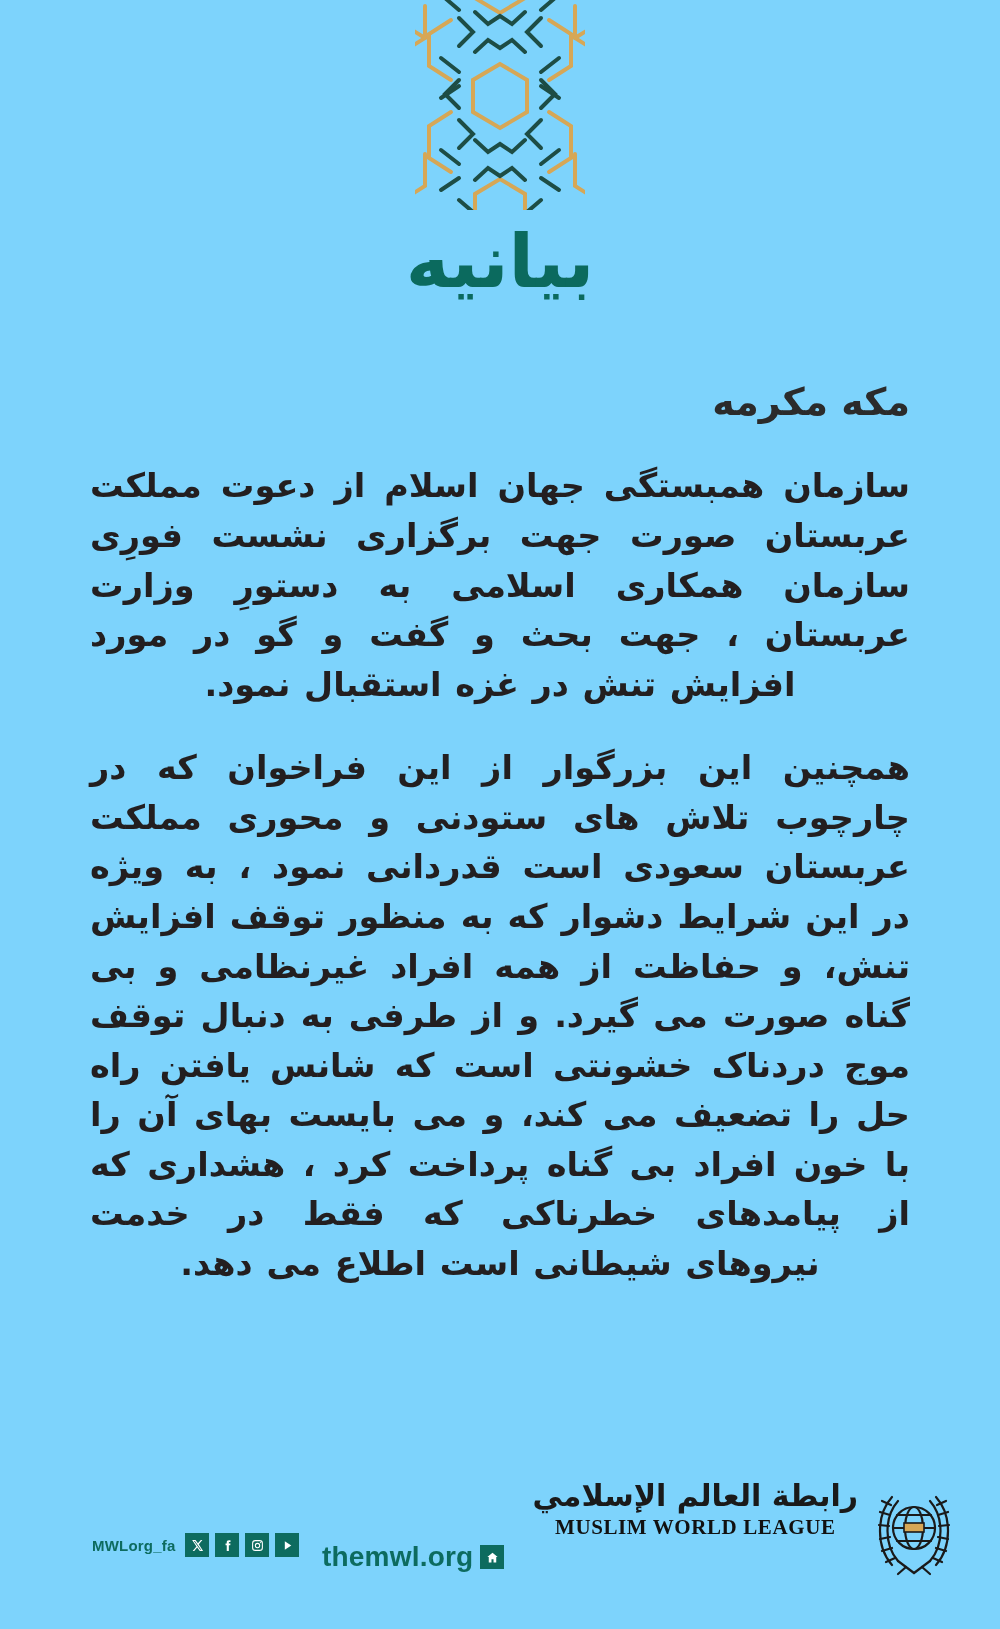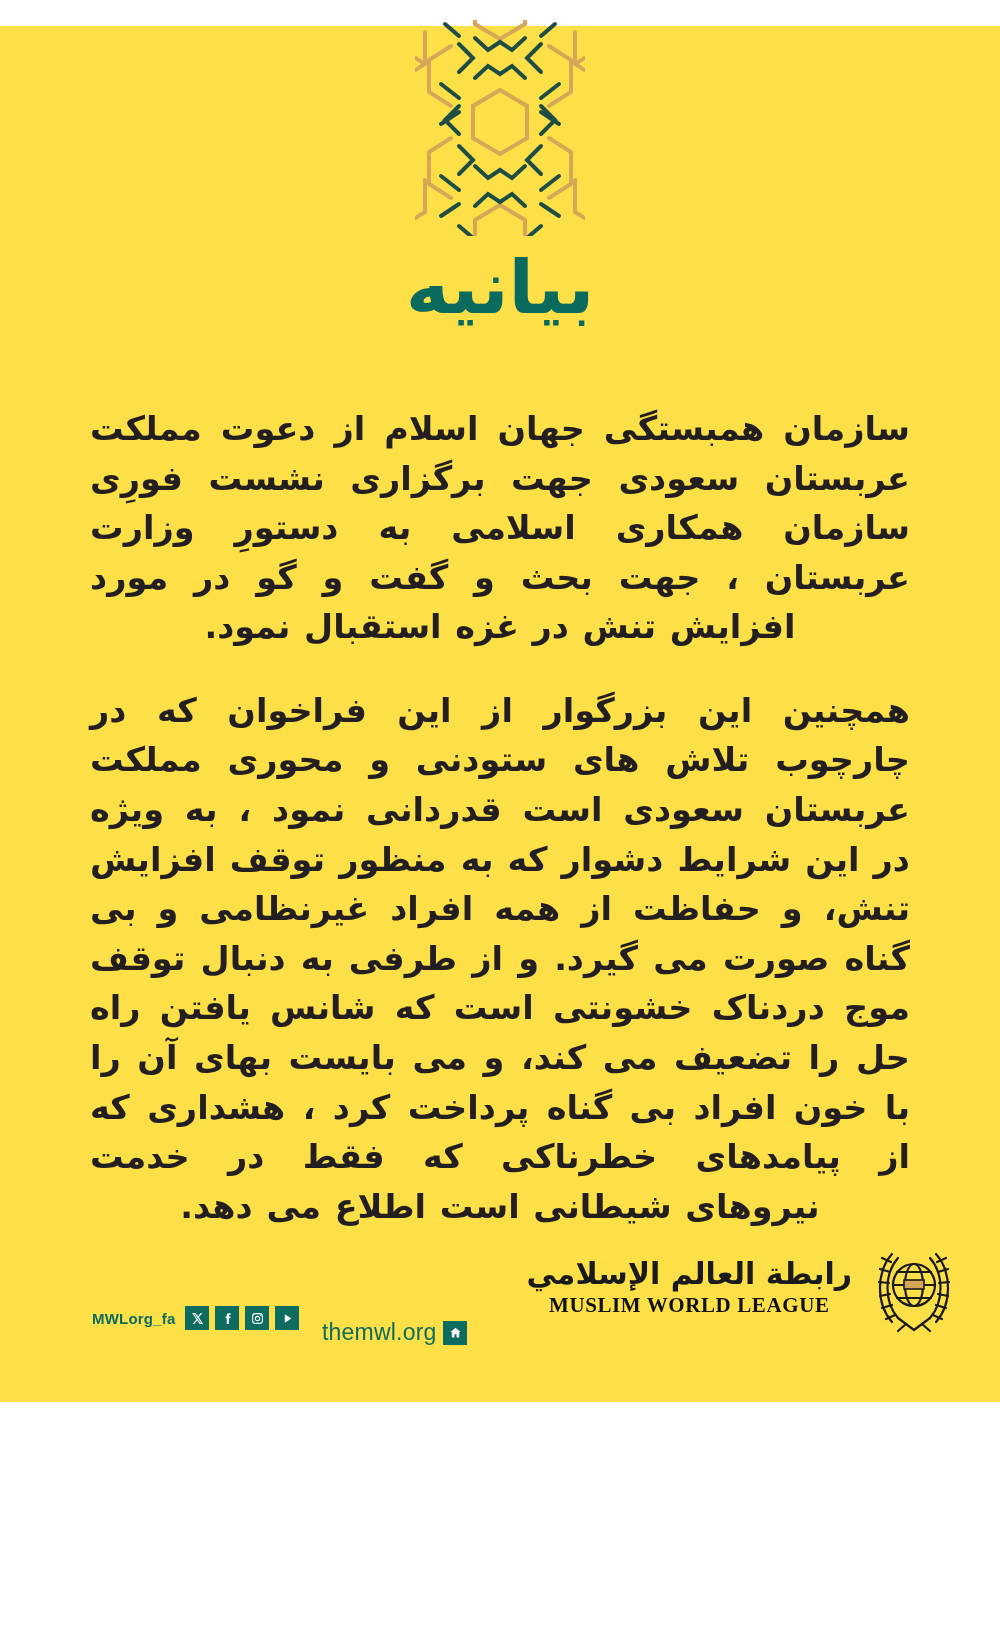"بیانیه" .page { background: #fde047 -> #7dd3fc; height: 1376px -> 1629px; margin-top: 26px -> none }
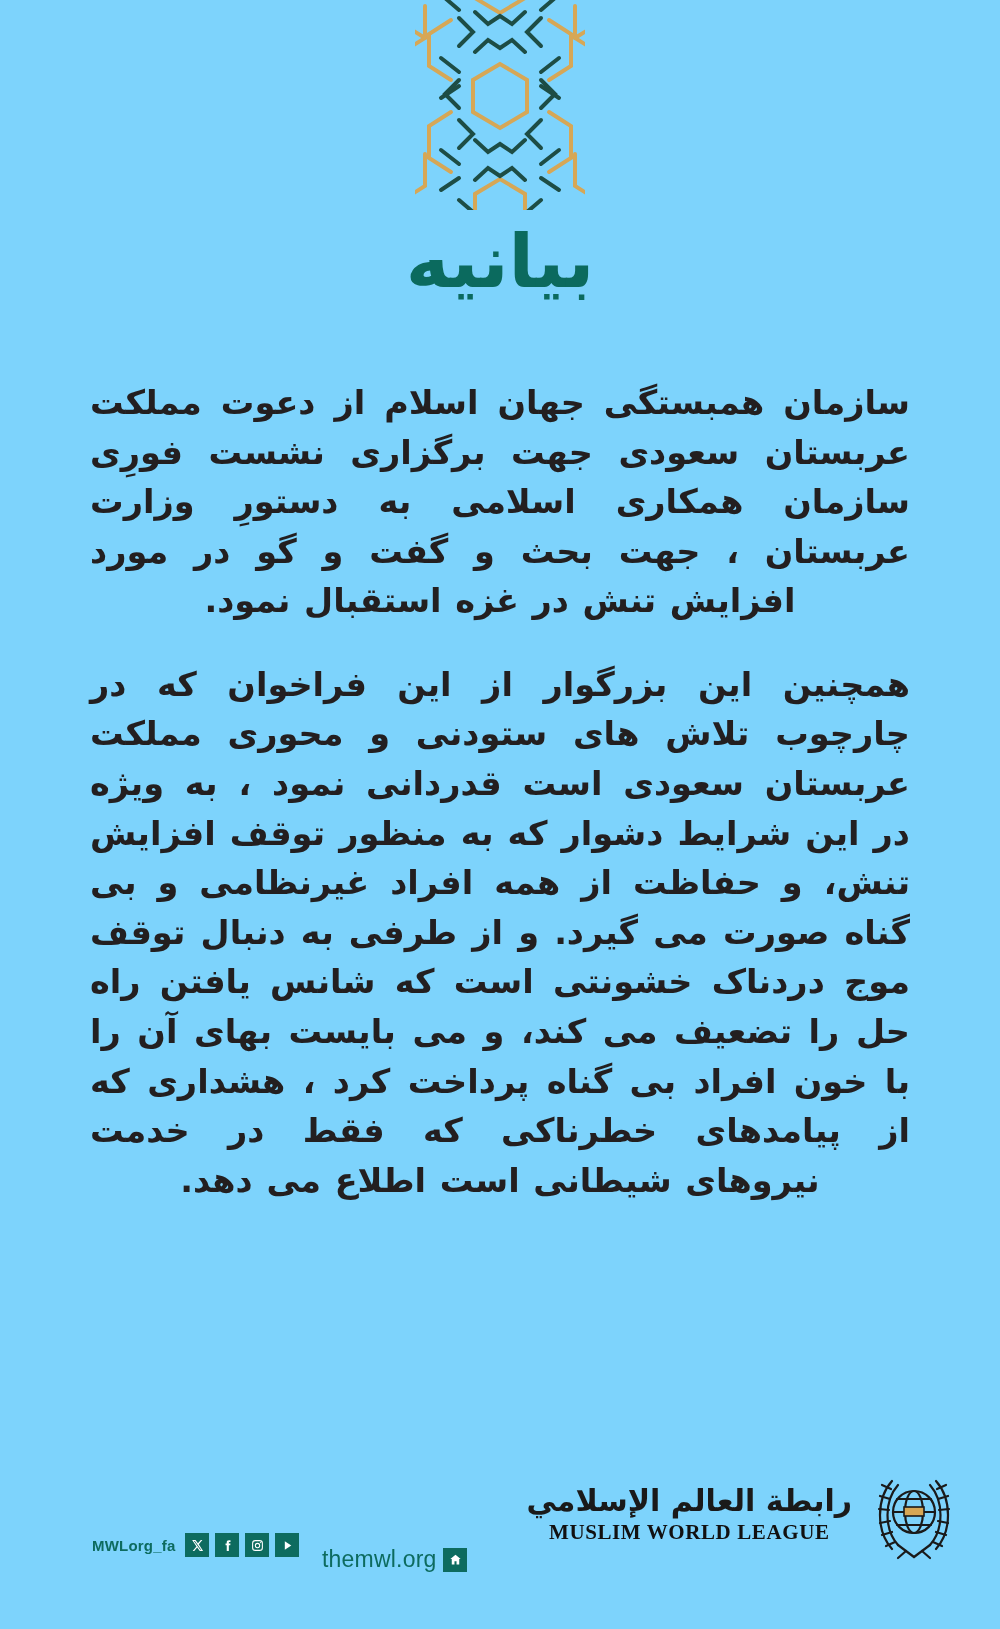"مکه مکرمه" div.salutation { html: none -> <div>مکه مکرمه</div> }
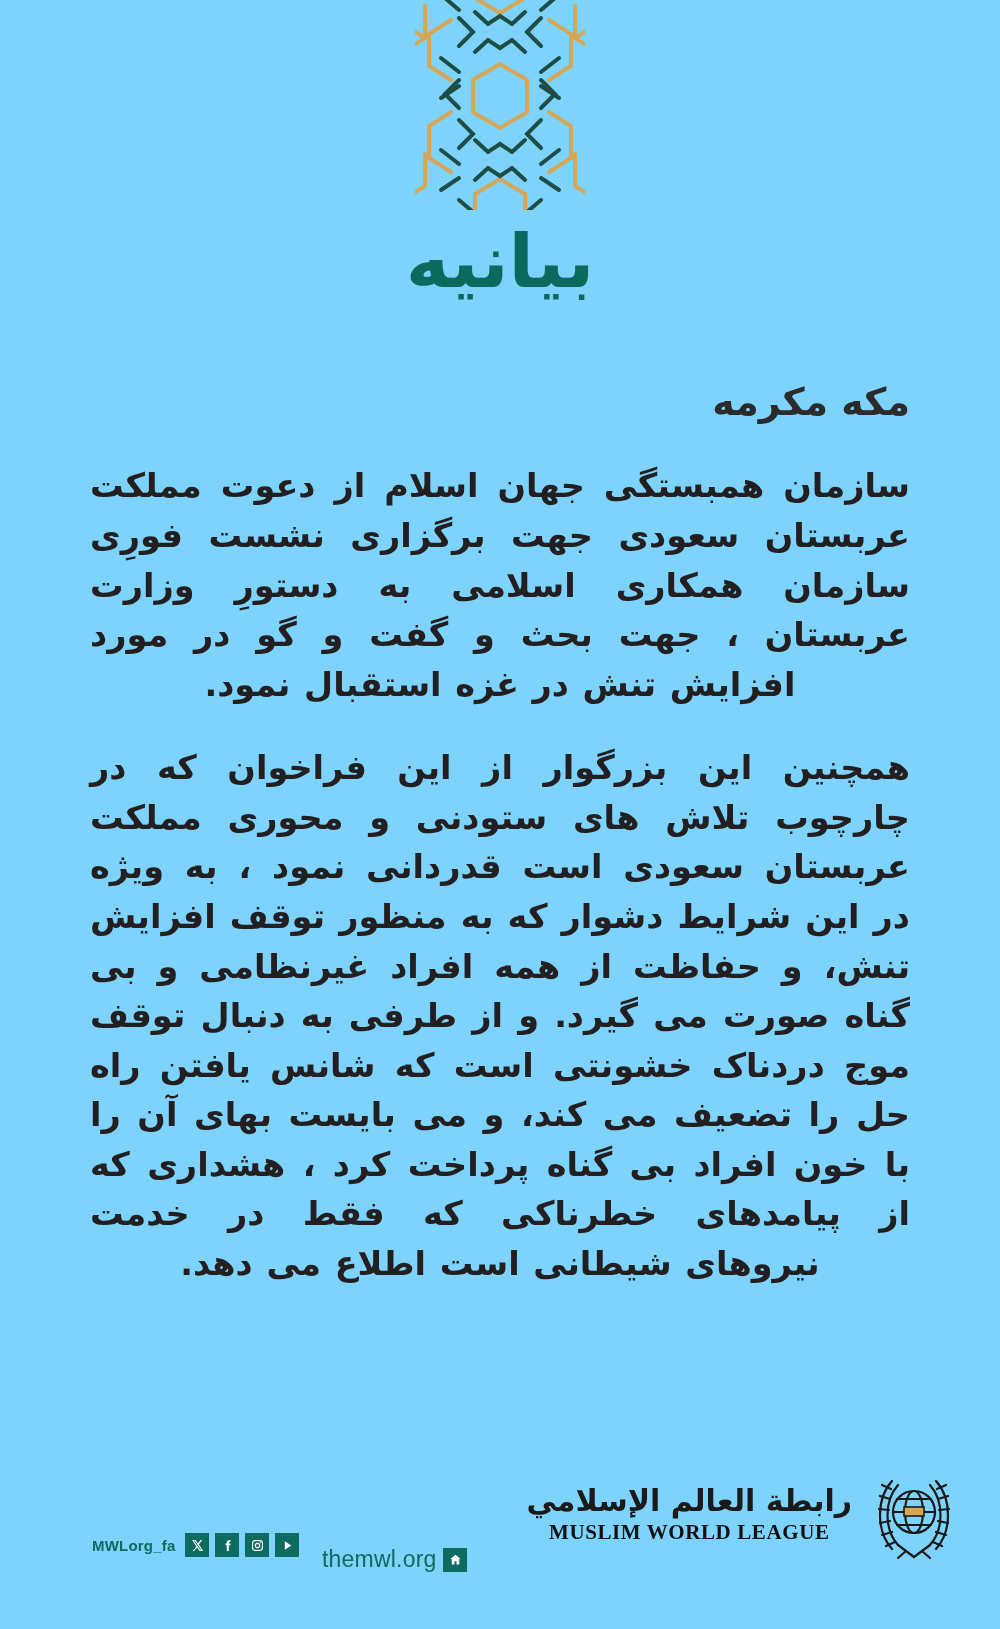"سازمان همبستگی جهان اسلام از" p.para { text: سعودی -> صورت }
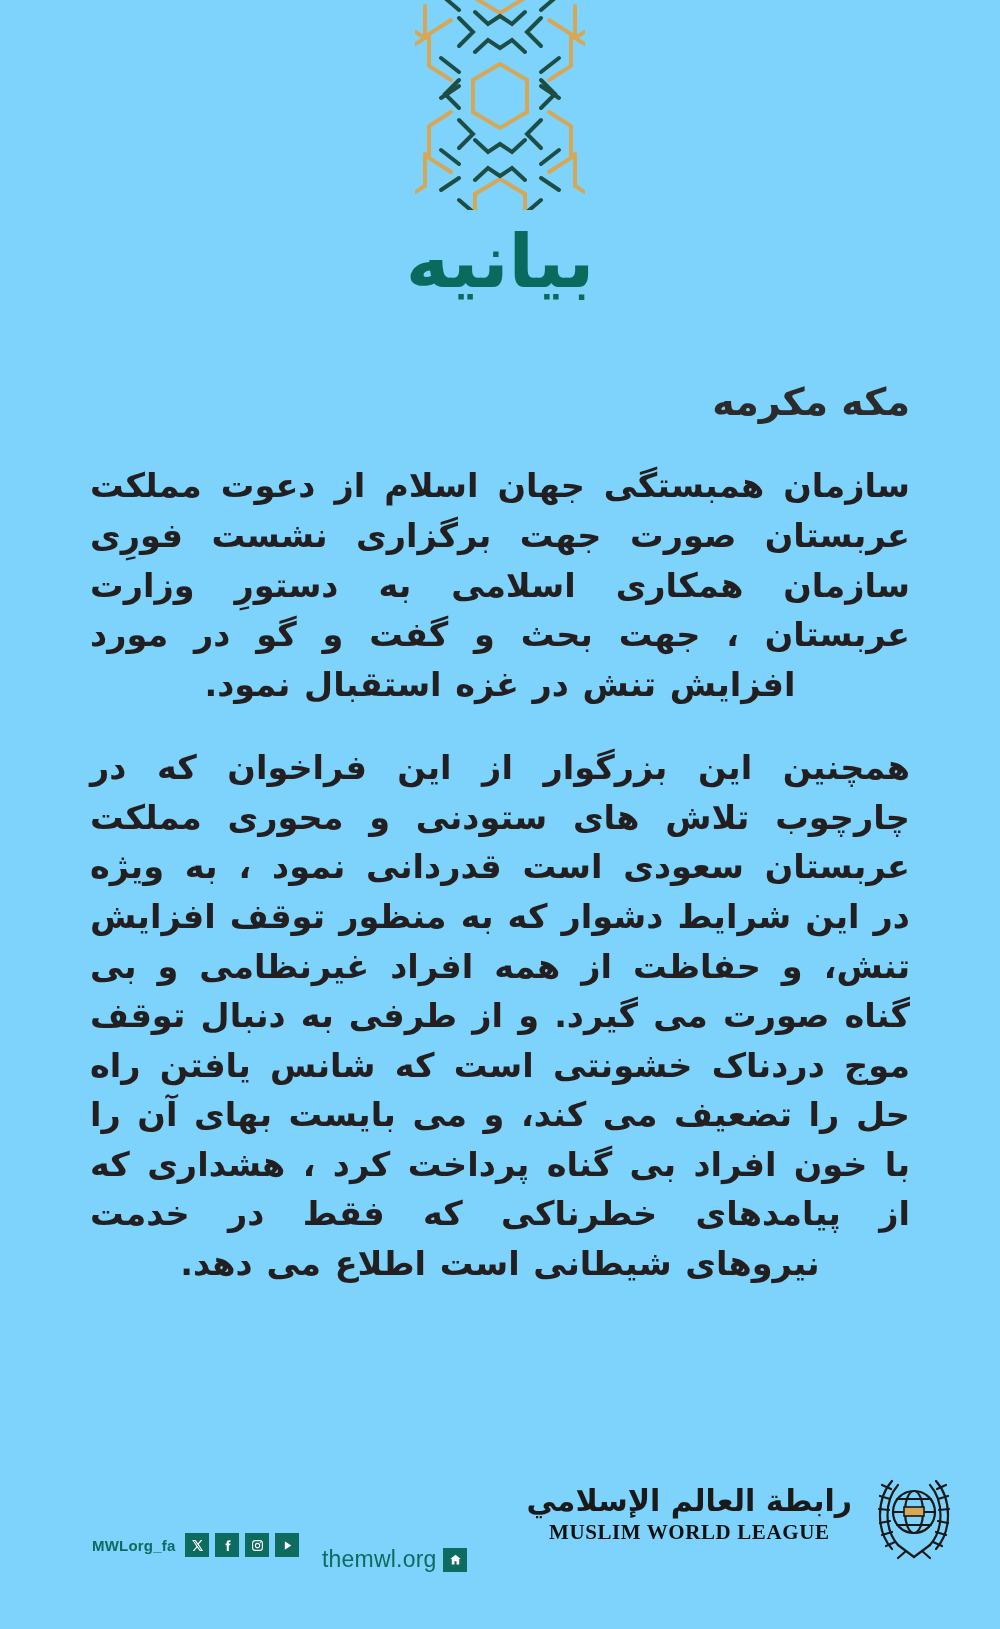"رابطة العالم الإسلامي" .logo-group { align-items: center -> none; bottom: 16px -> 0px; gap: 16px -> 10px }
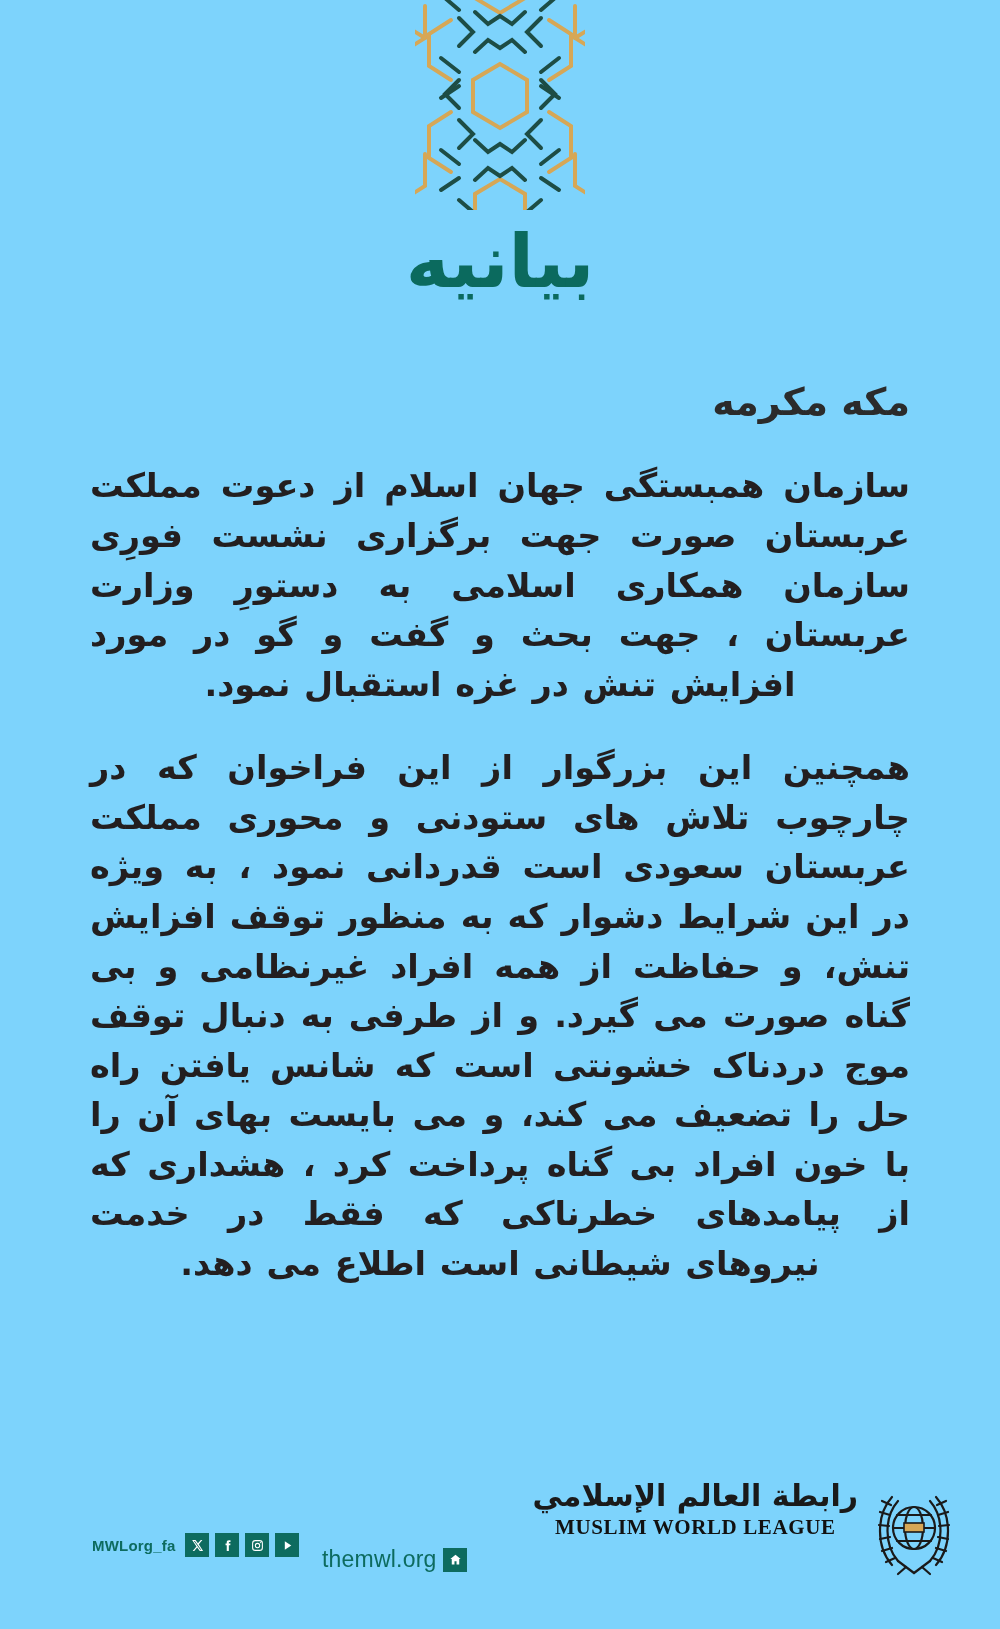"themwl.org" .weburl { font-size: 23px -> 28px; font-weight: 400 -> 700 }
